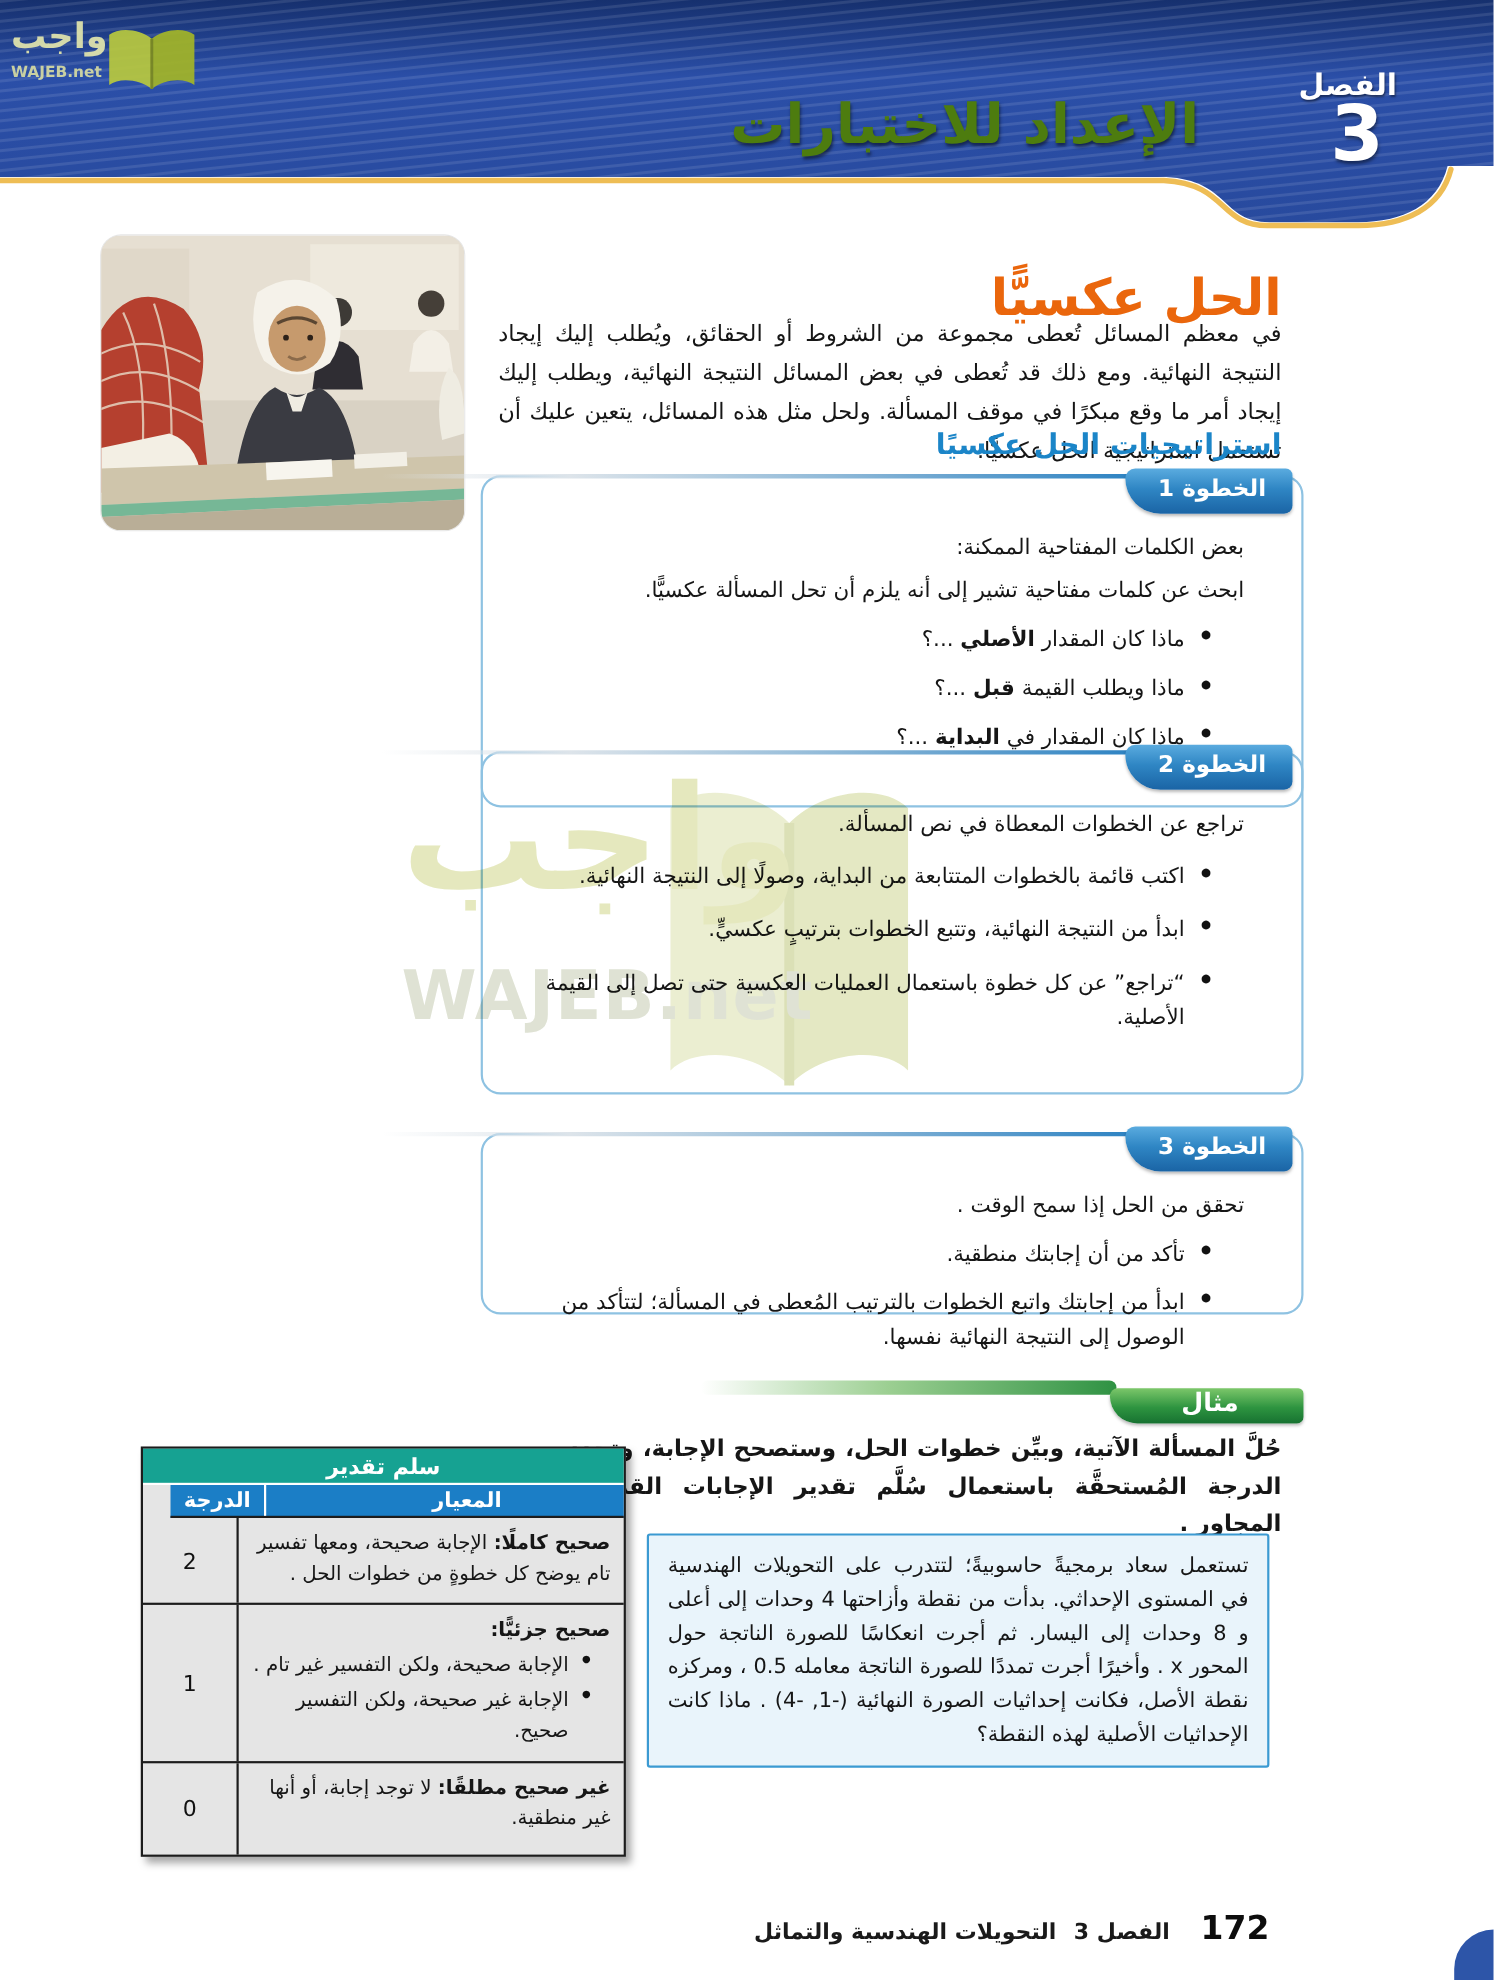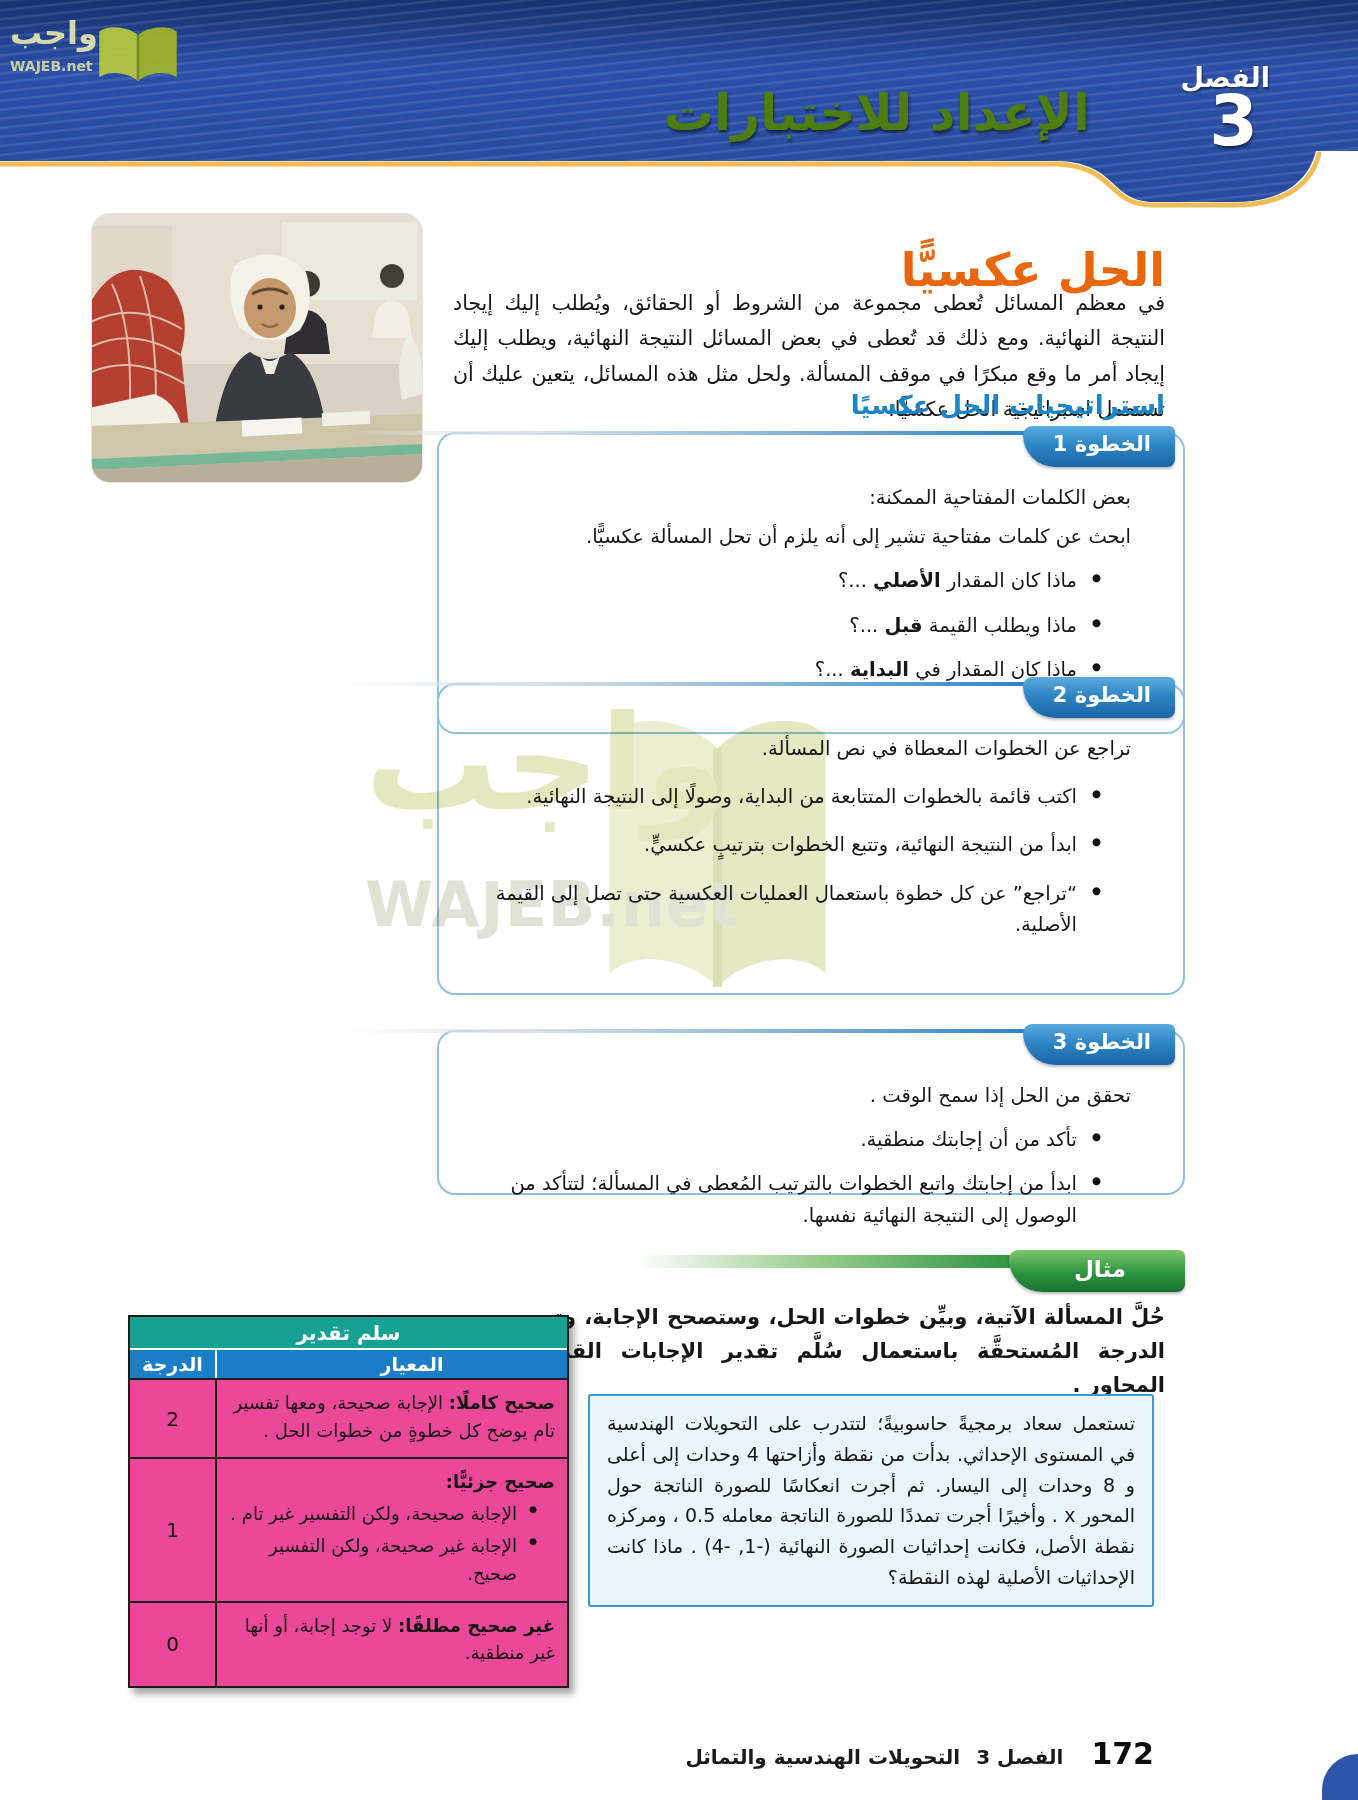"مثال" .tab-green { height: 42px -> 32px; top: 0 -> 12px }
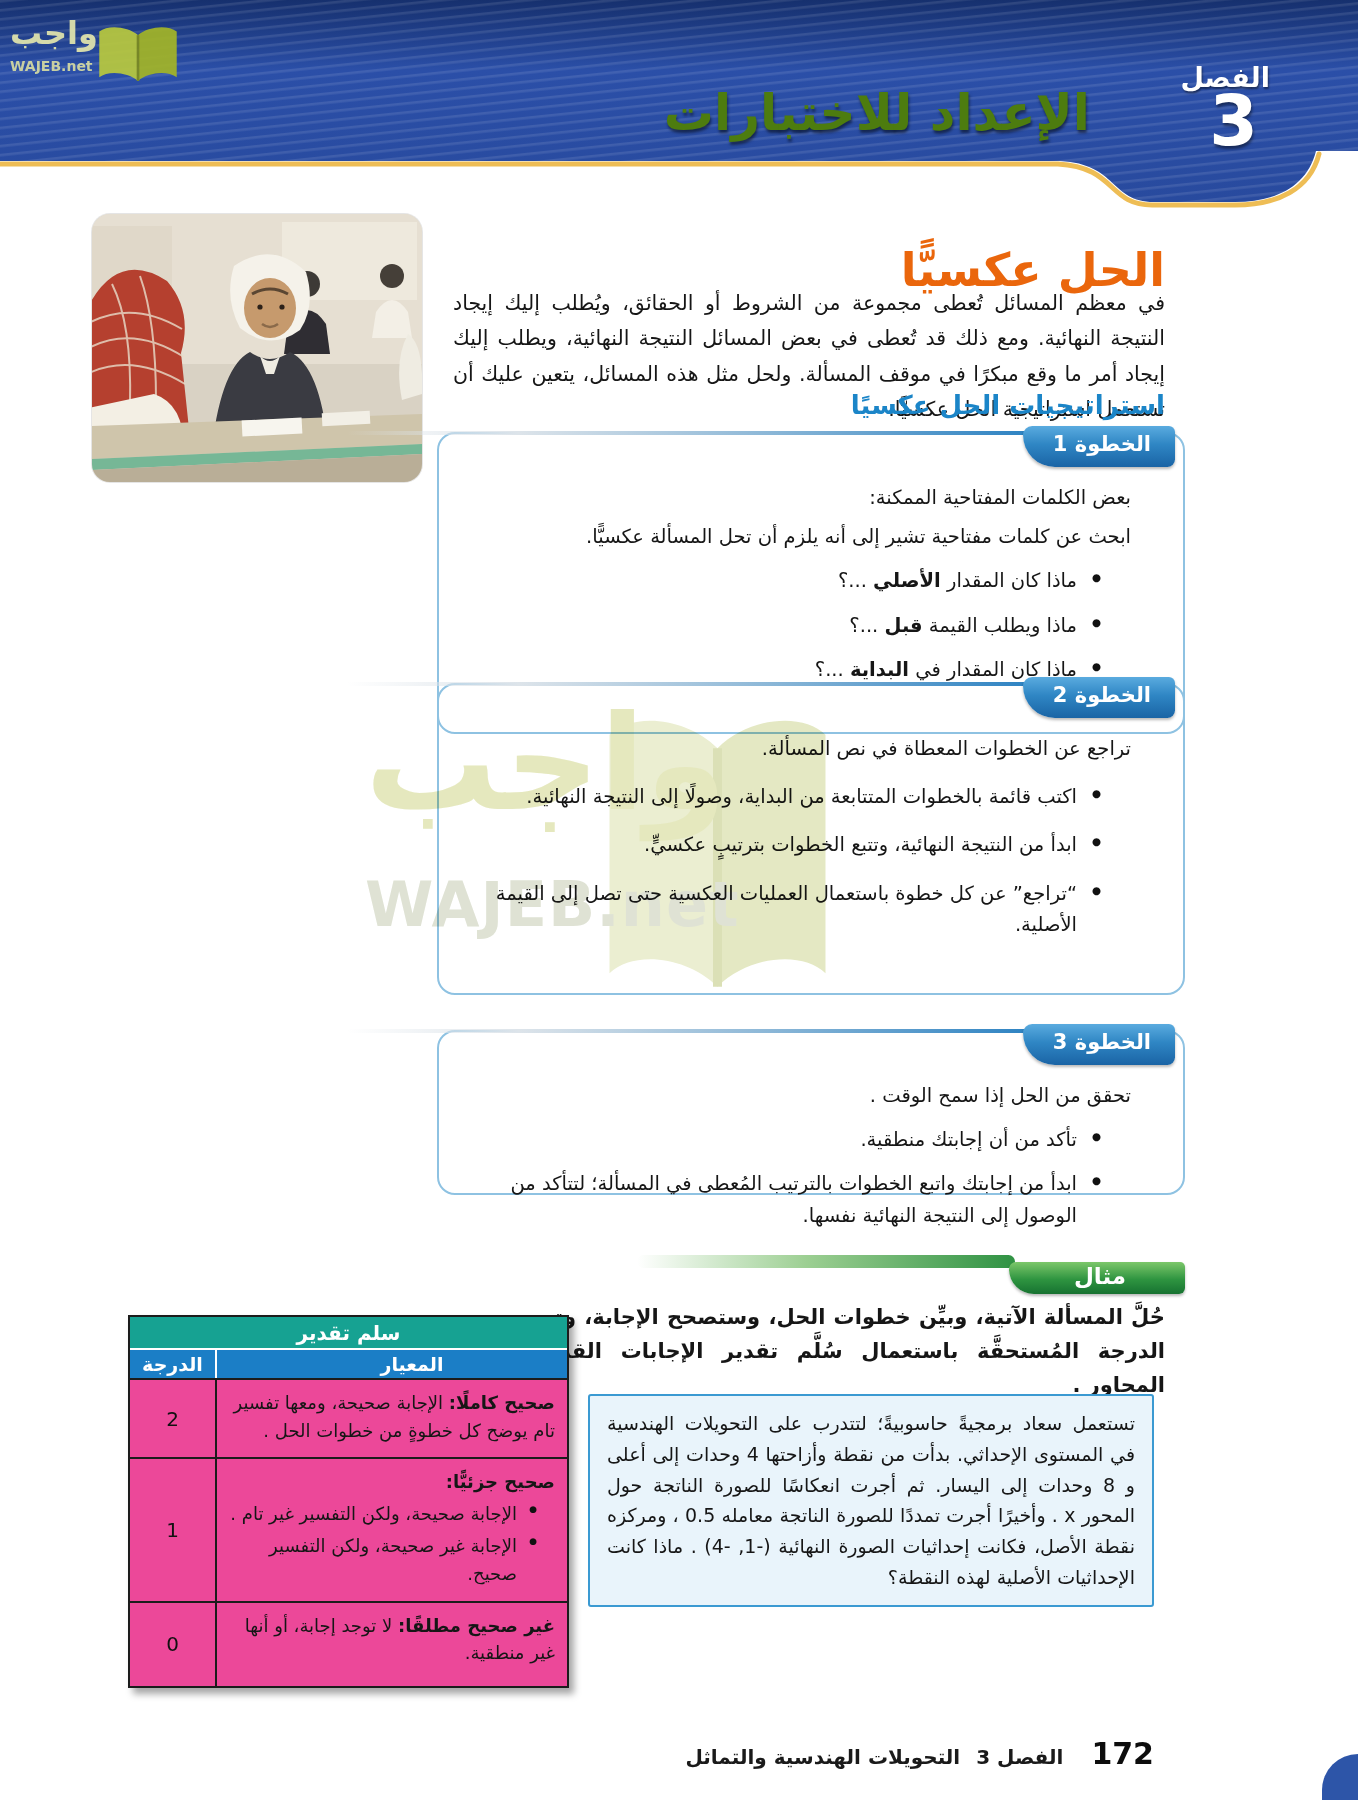"سلم تقدير" .rubric { background: #ec4899 -> #e5e5e5 }
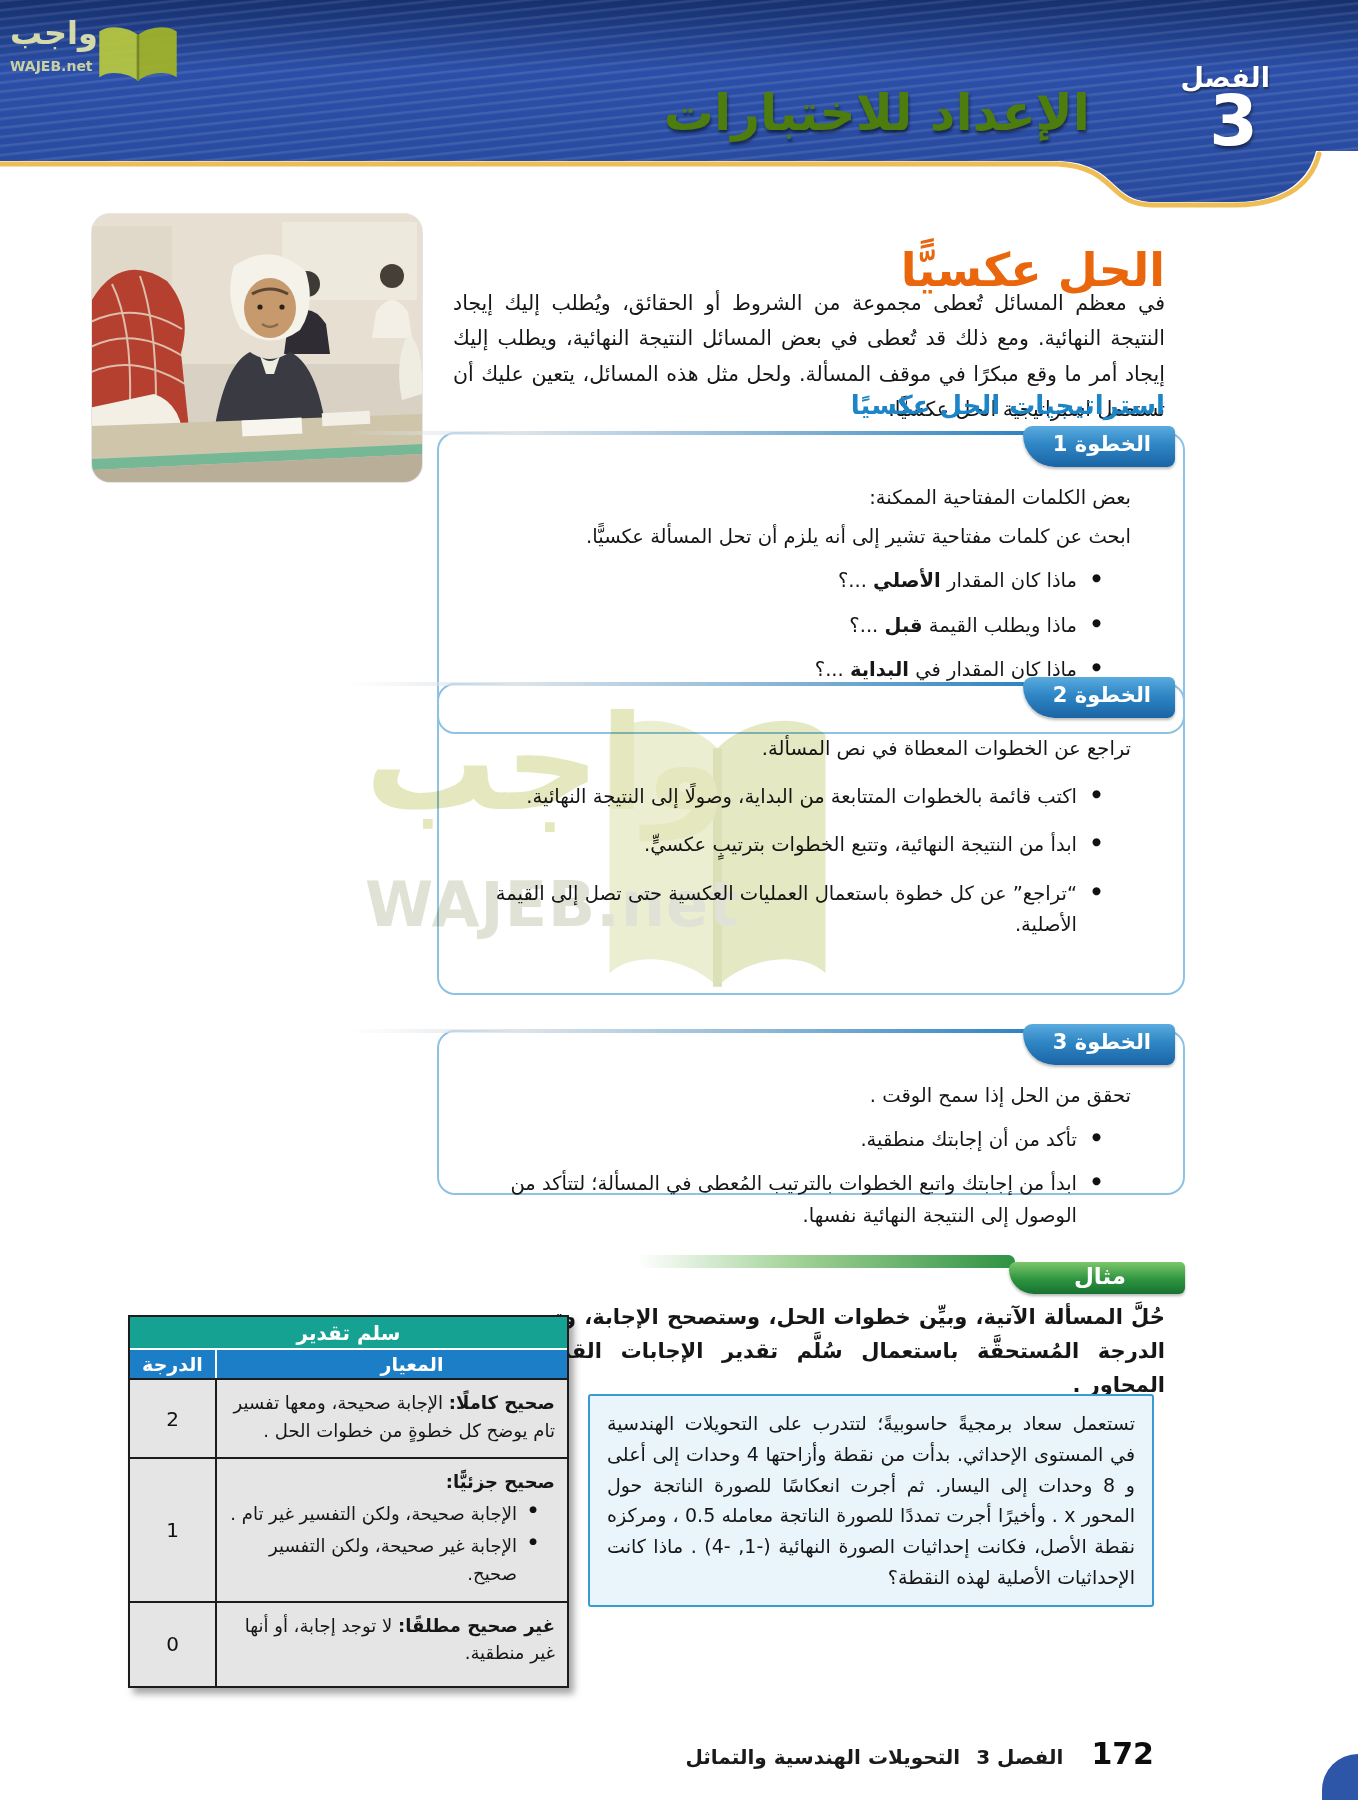"الدرجة" .rubric-heads { margin-left: none -> 25px }
